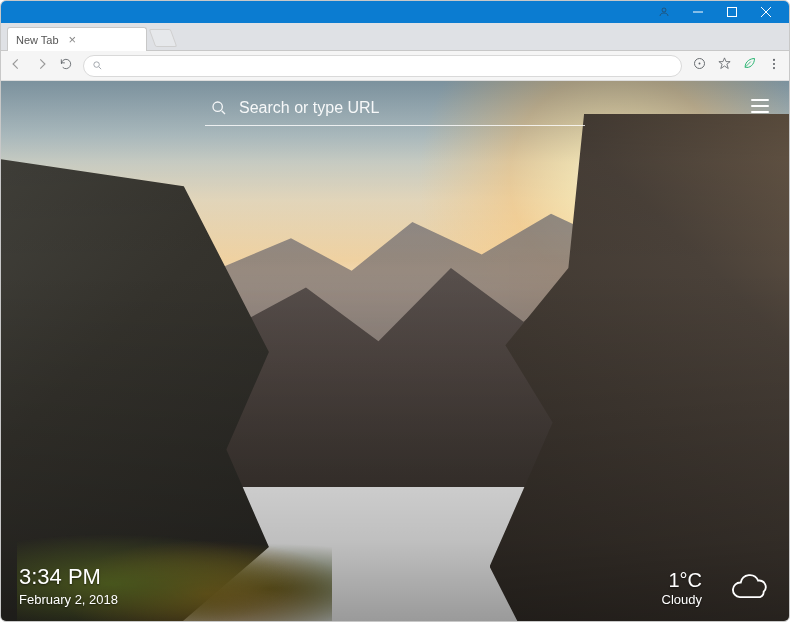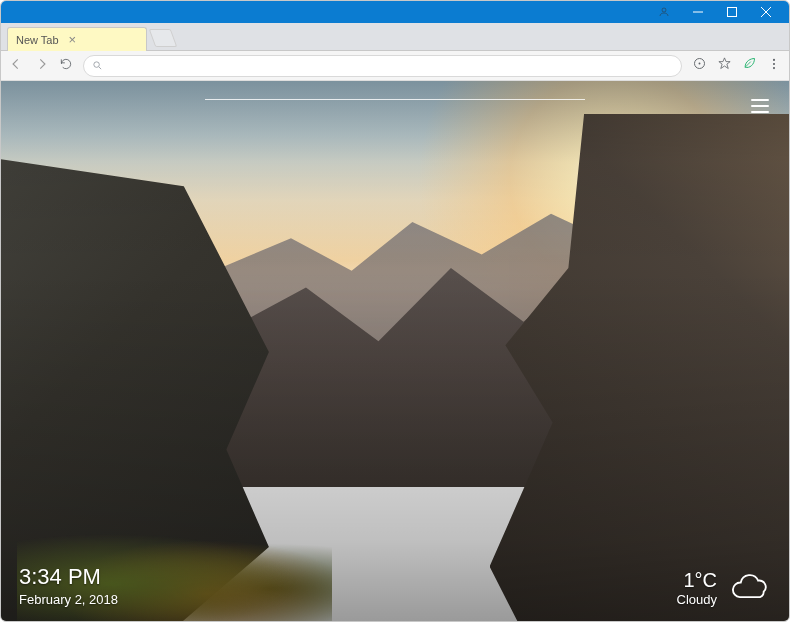"New Tab" .tab { background: #fef9c3 -> #ffffff }
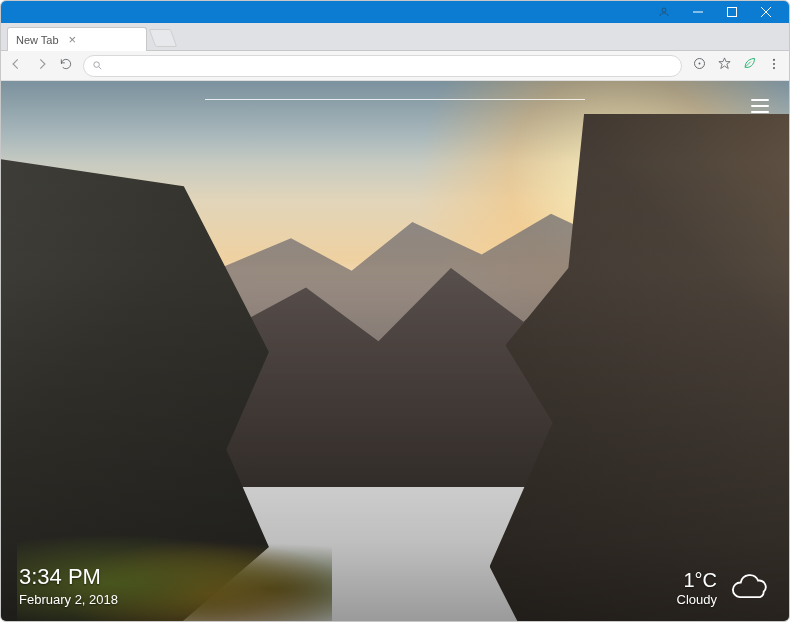"Search or type URL" div.row { html: none -> <div> <svg> <circle></circle> <line></line> </svg> <span>Search or type URL</span> </div> }
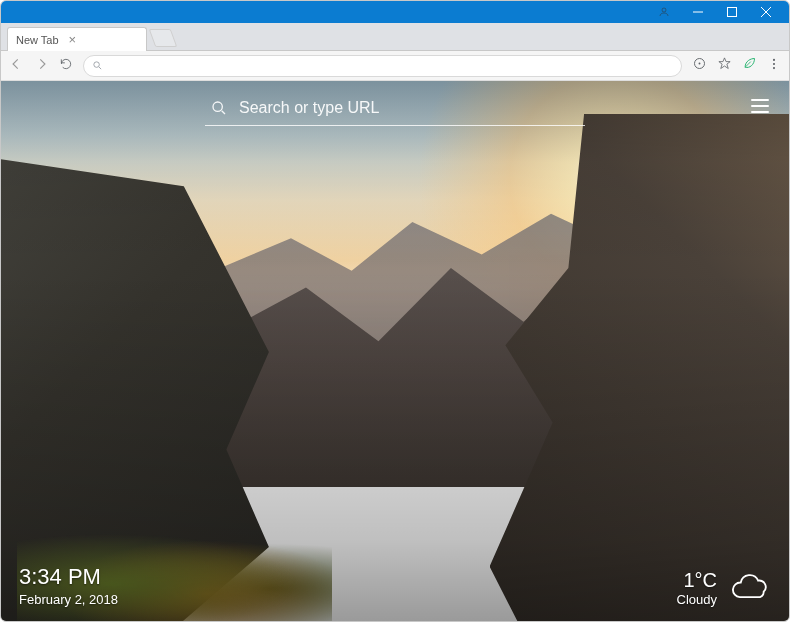"1°C" .weather { gap: 10px -> 25px }
